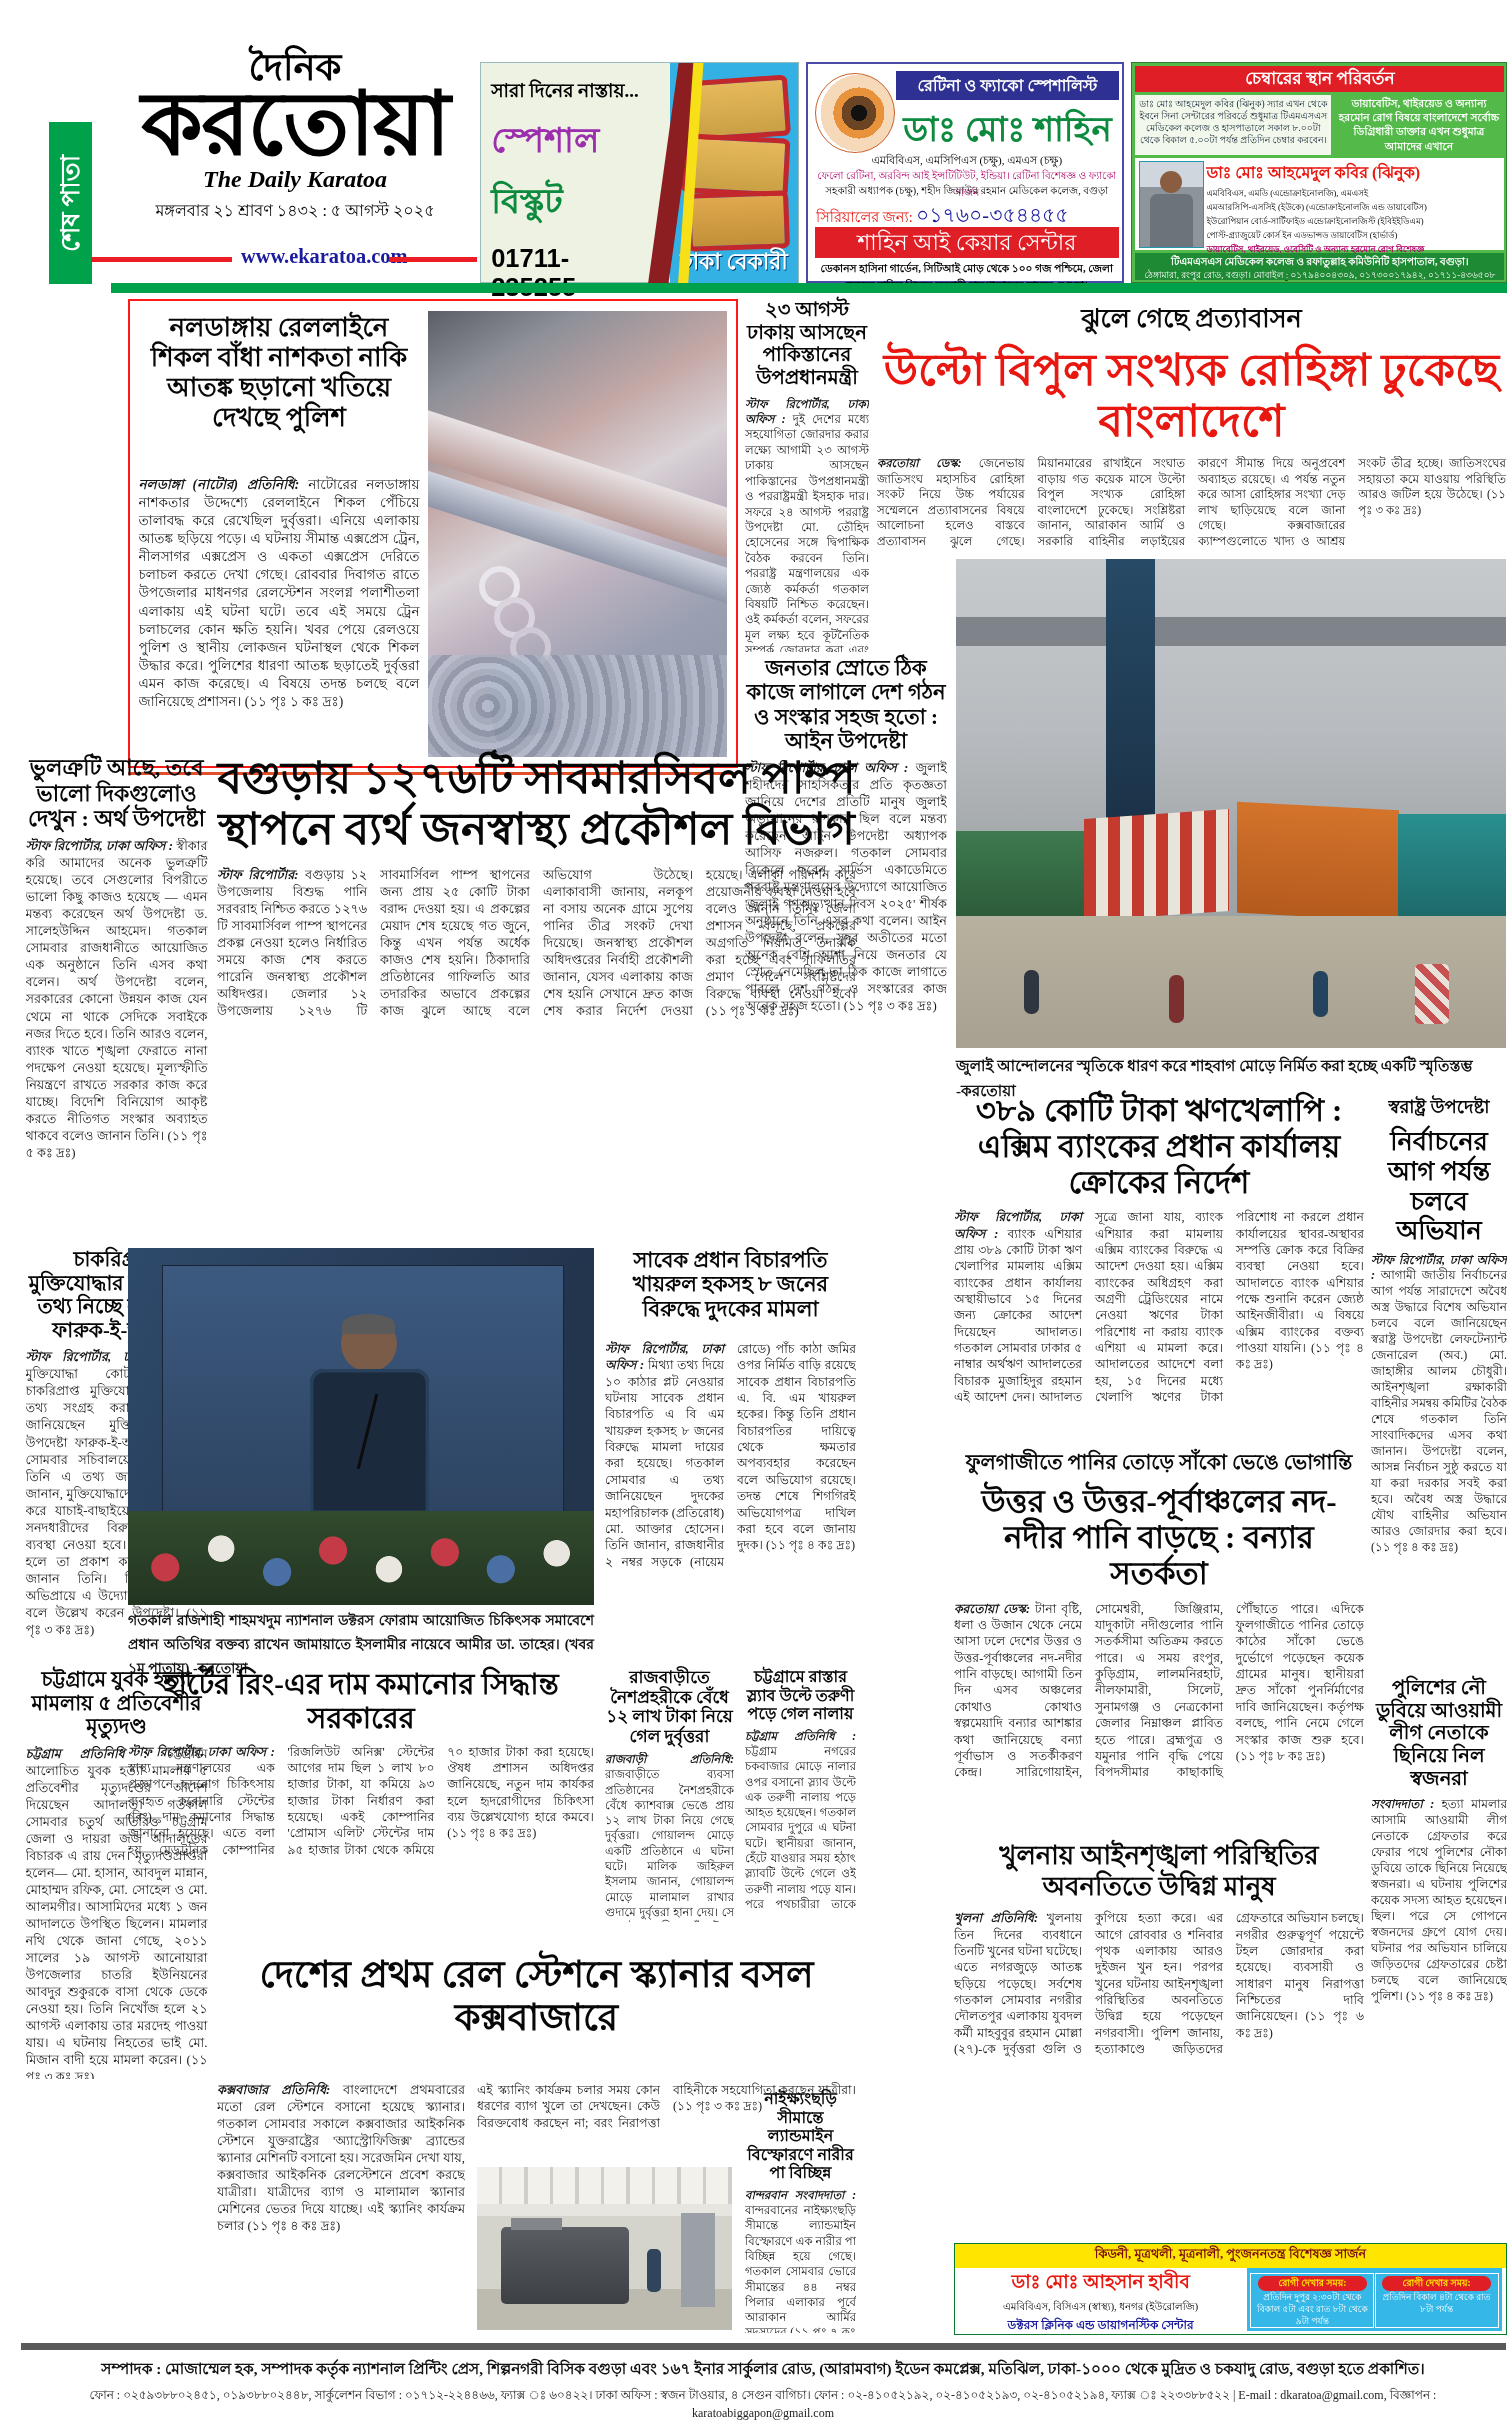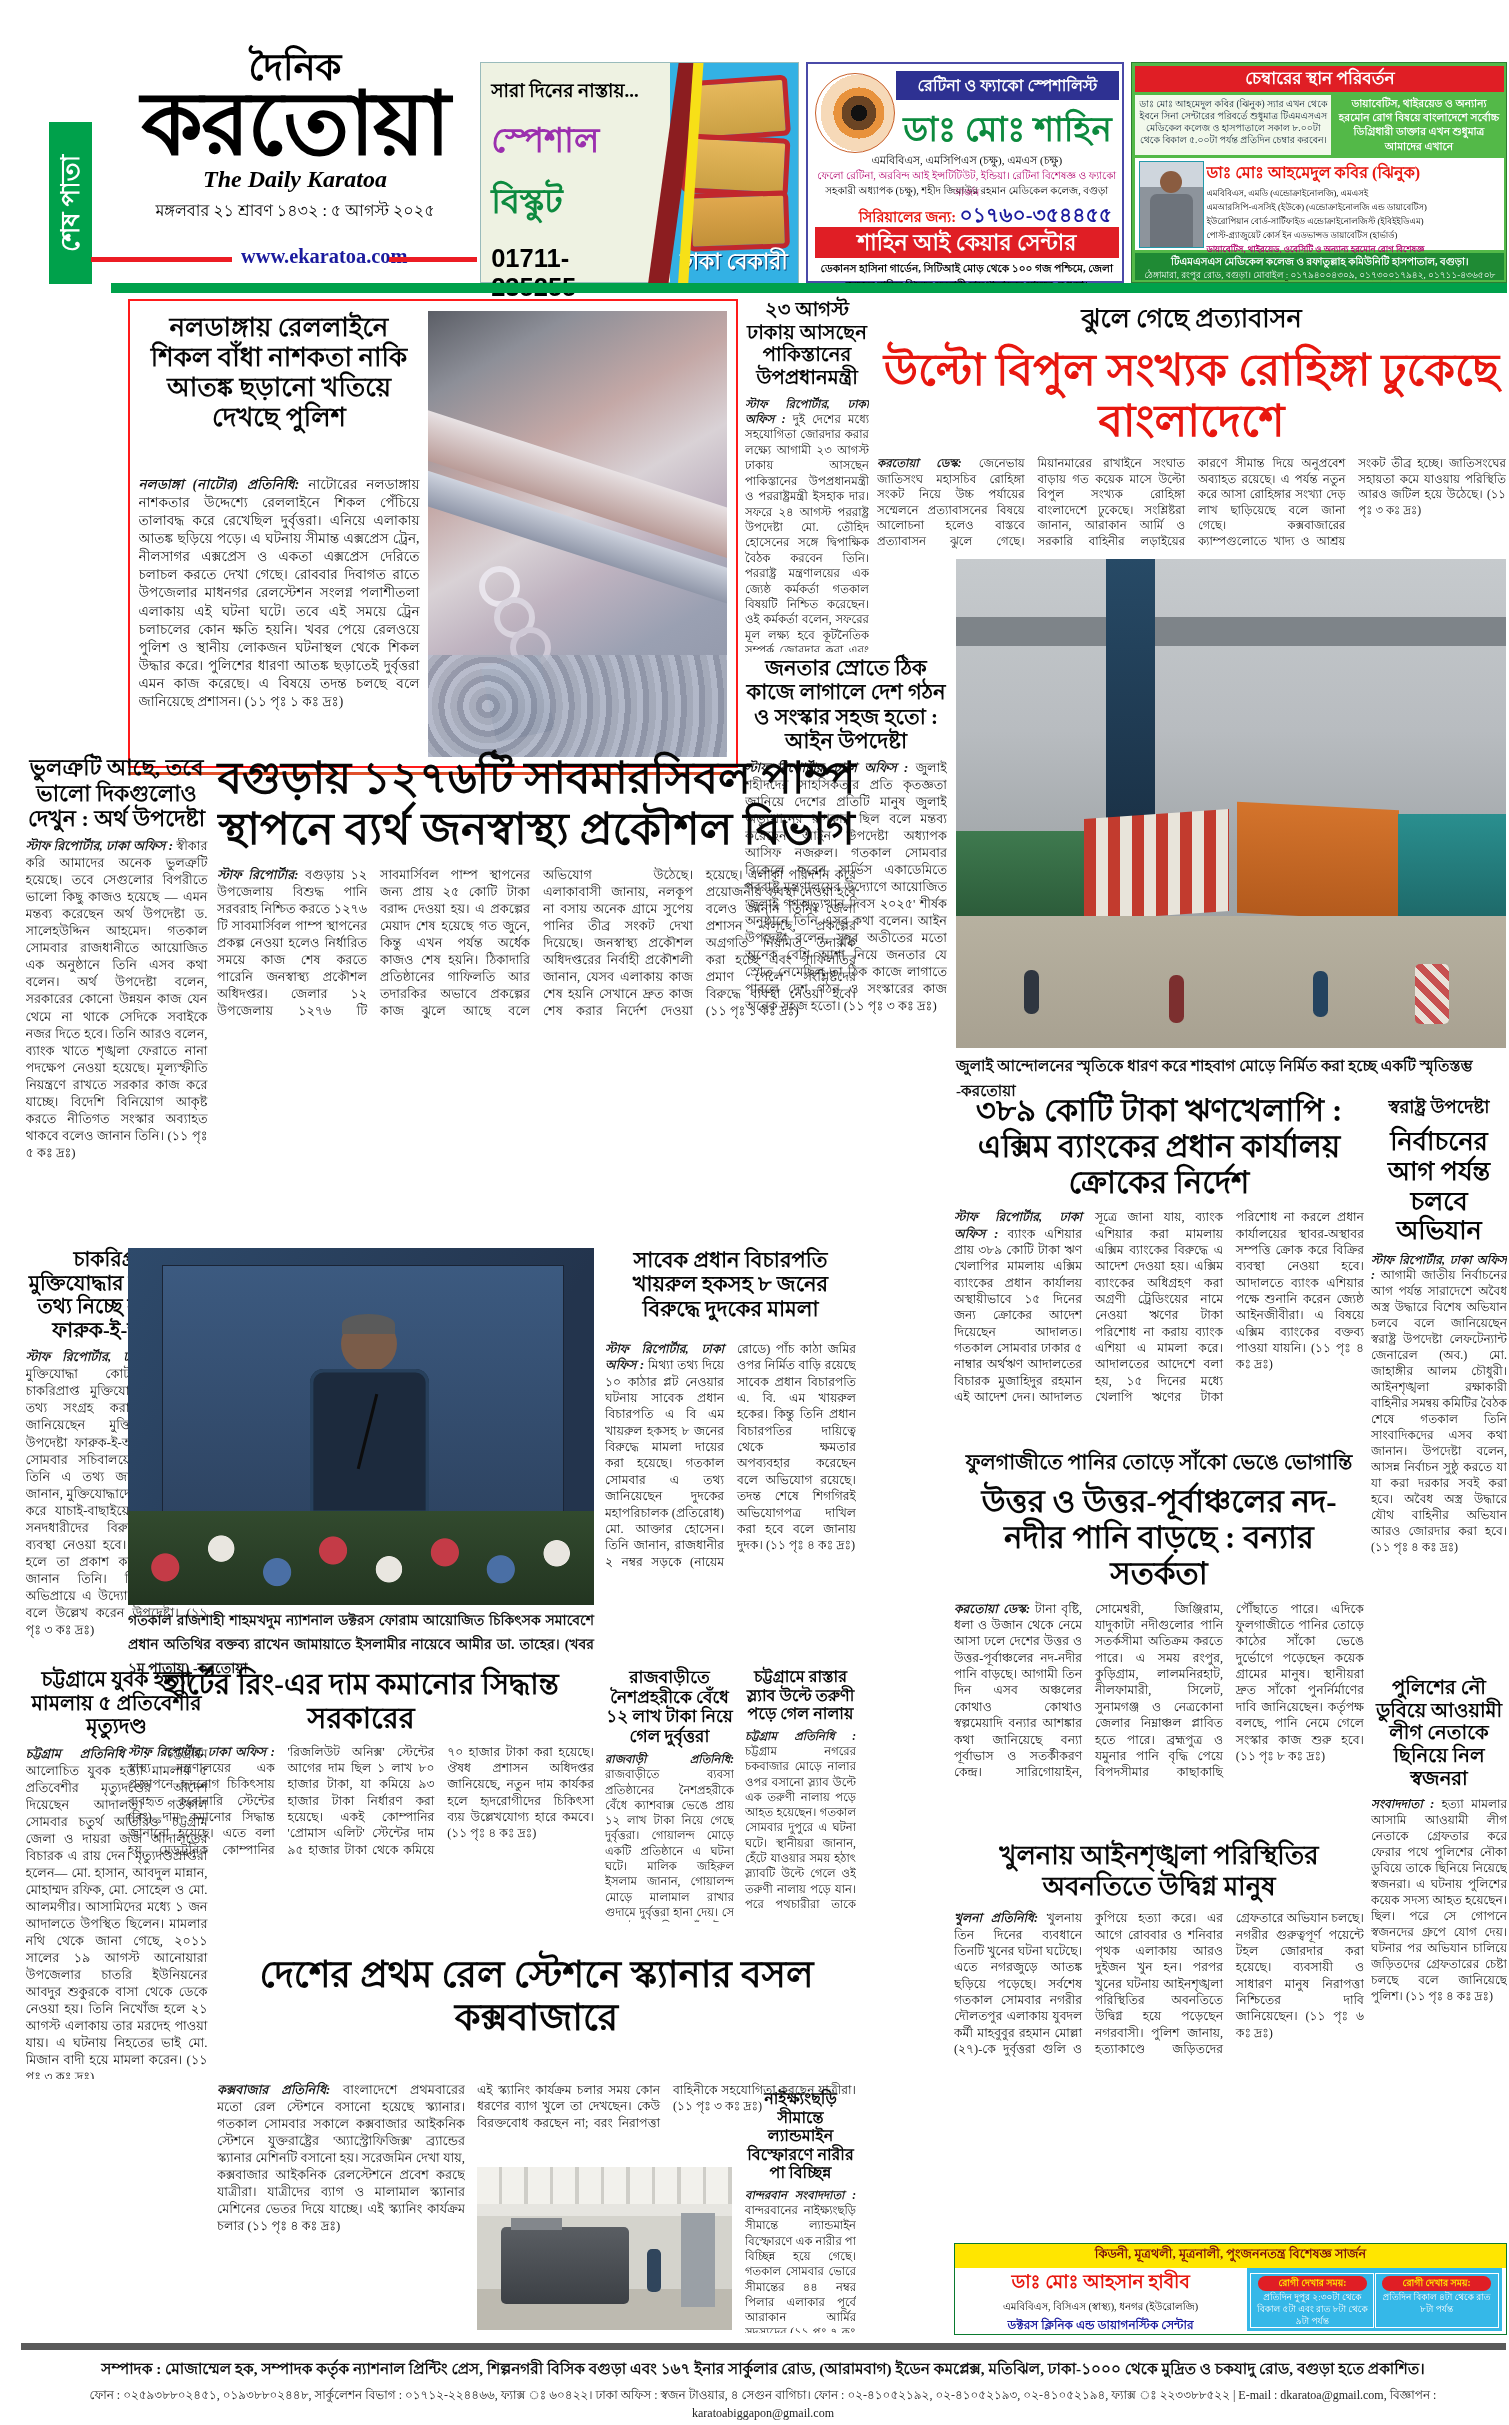"সিরিয়ালের জন্য: ০১৭৬০-৩৫৪৪৫৫" div { font-weight: 700 -> 400; left: 0 -> 8px; text-align: right -> left }
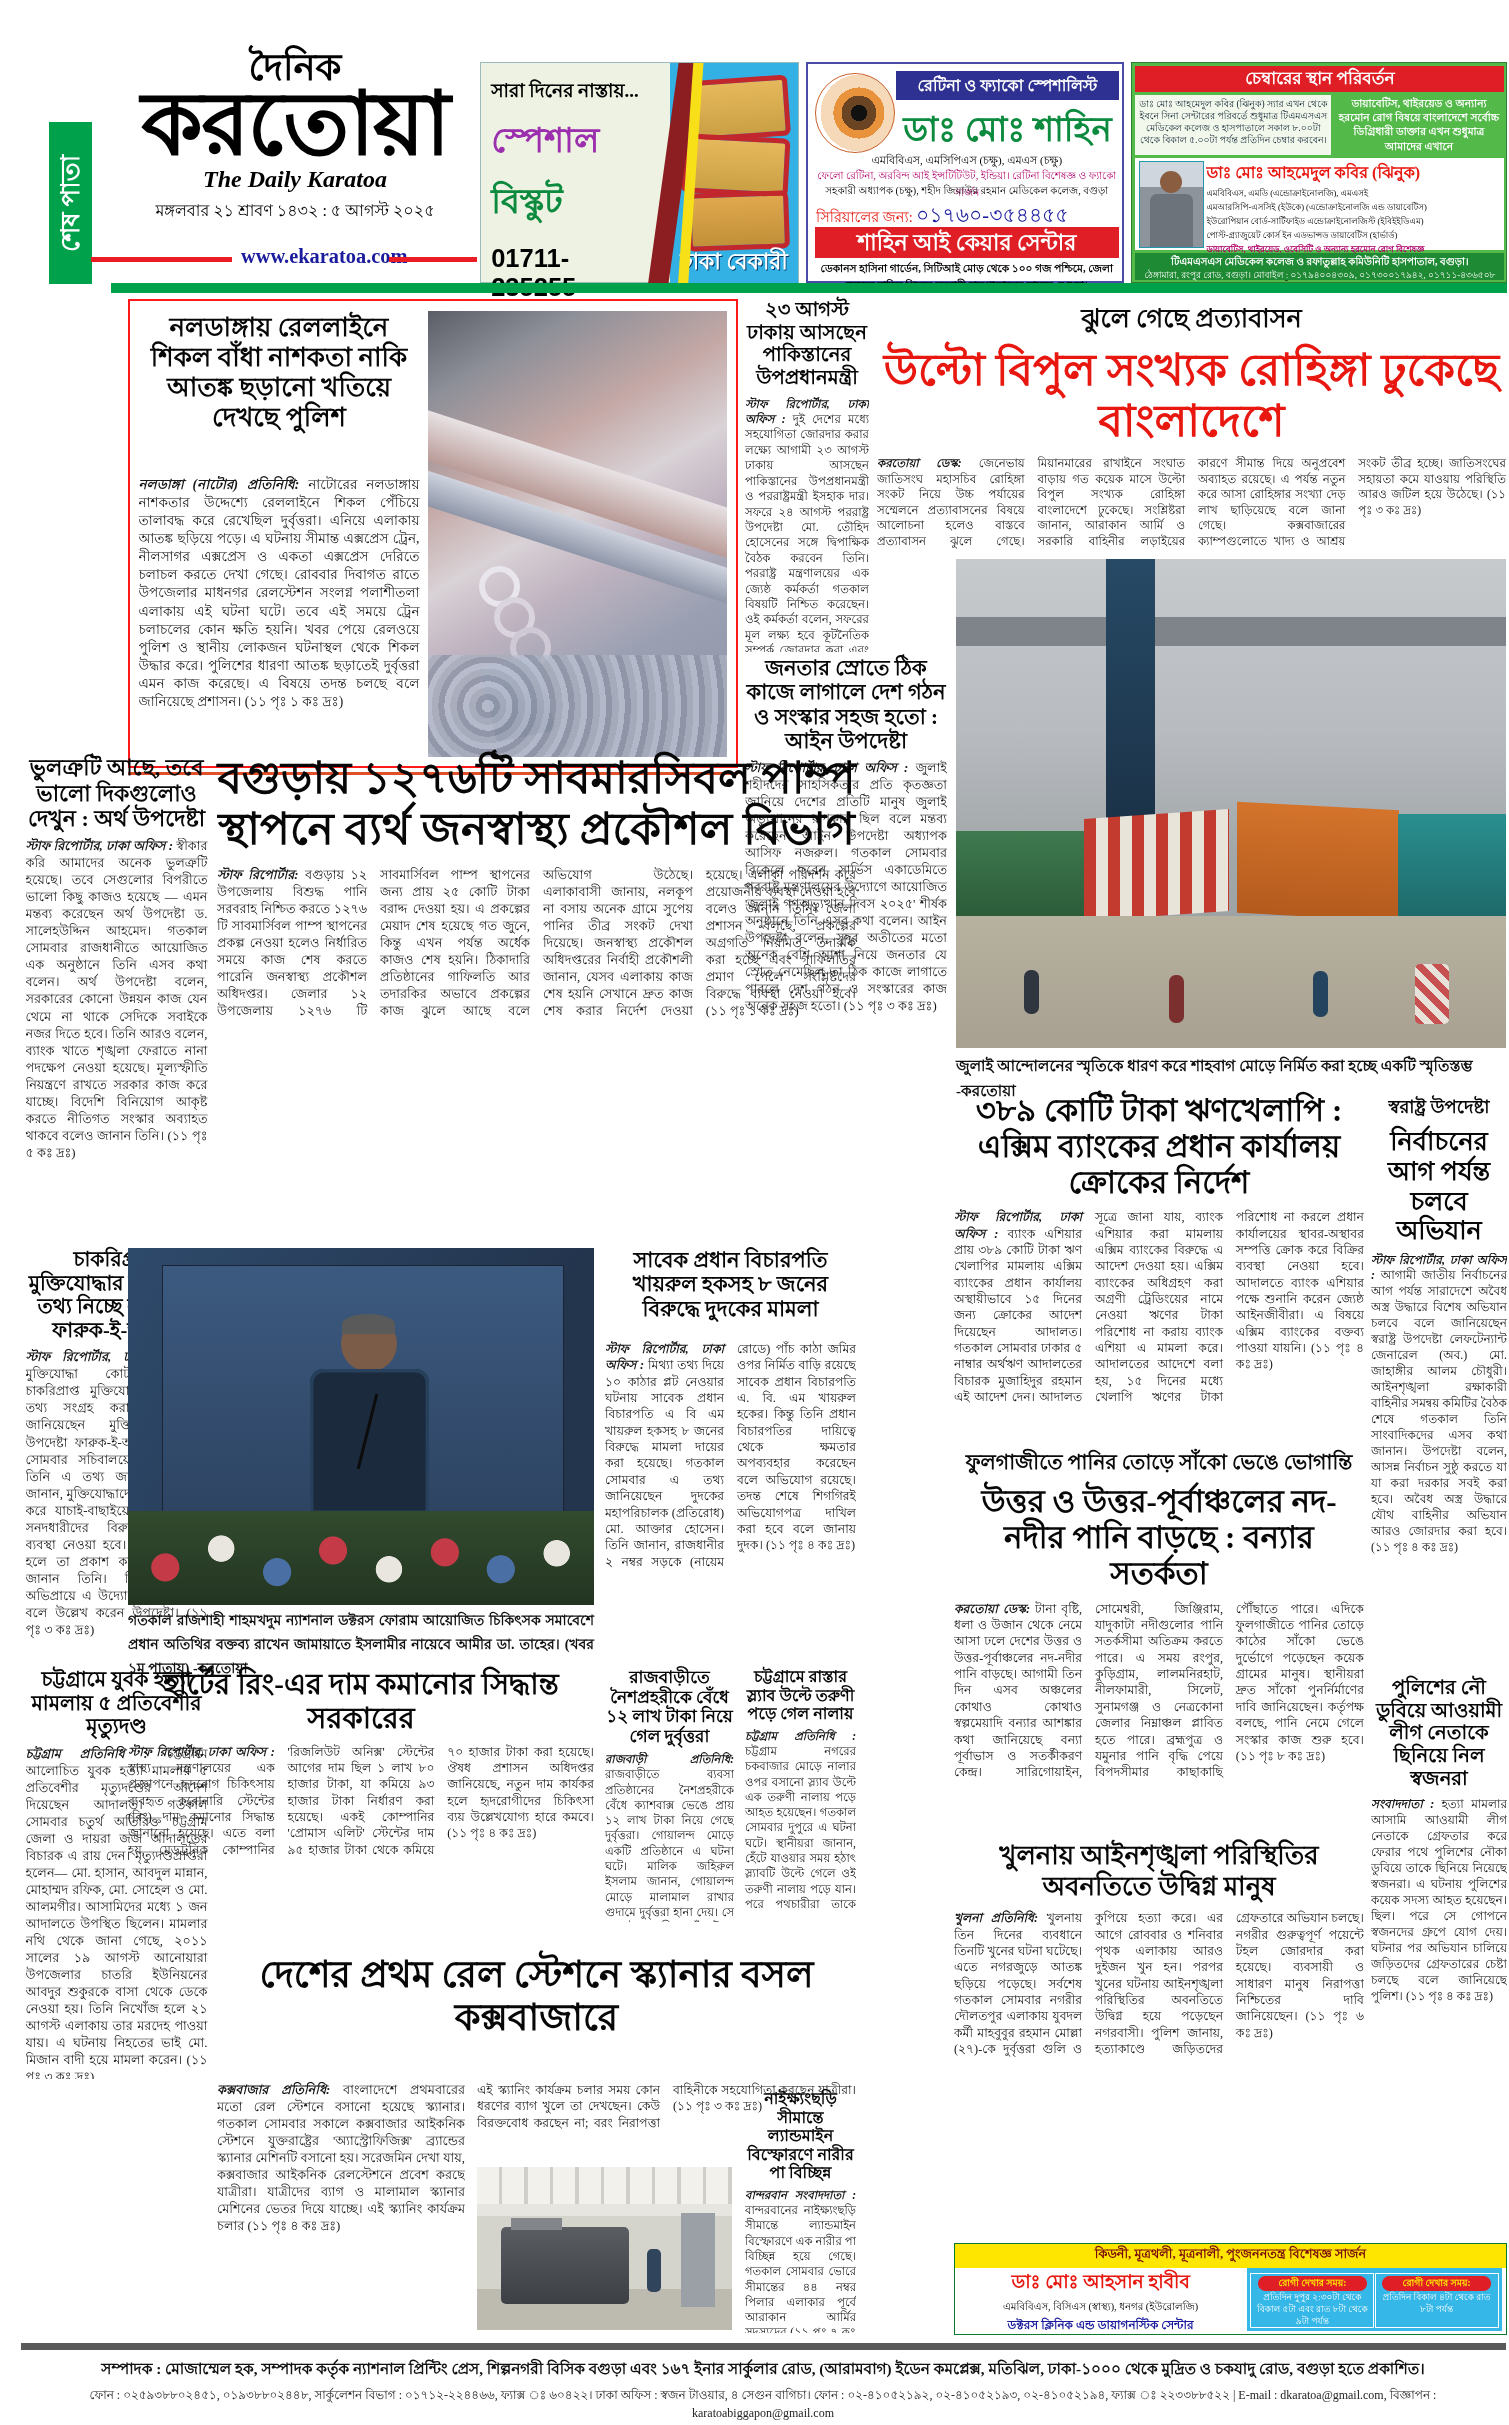"শাহিন আই কেয়ার সেন্টার" div { font-weight: 700 -> 400 }
